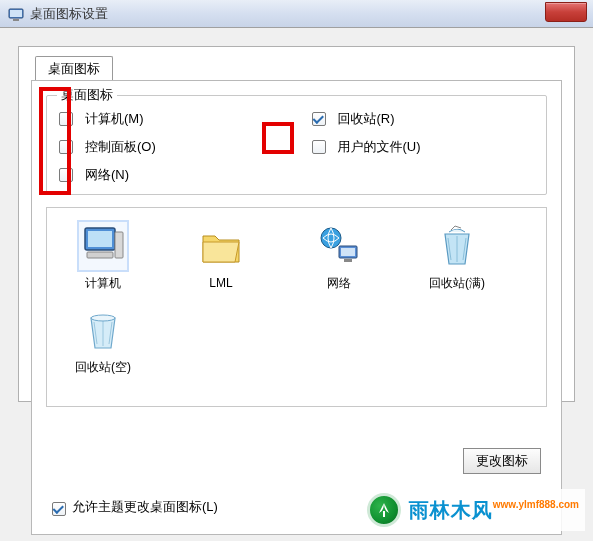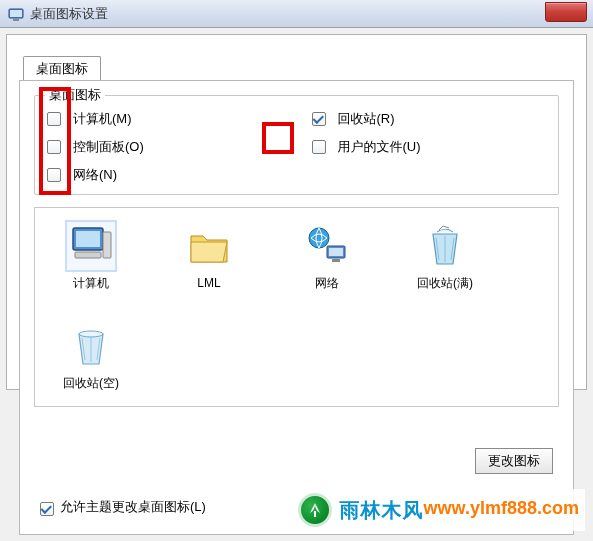"桌面图标" .dialog-body { margin: 6px -> 18px; padding: 20px 12px 12px 12px -> 8px 12px 12px 12px }
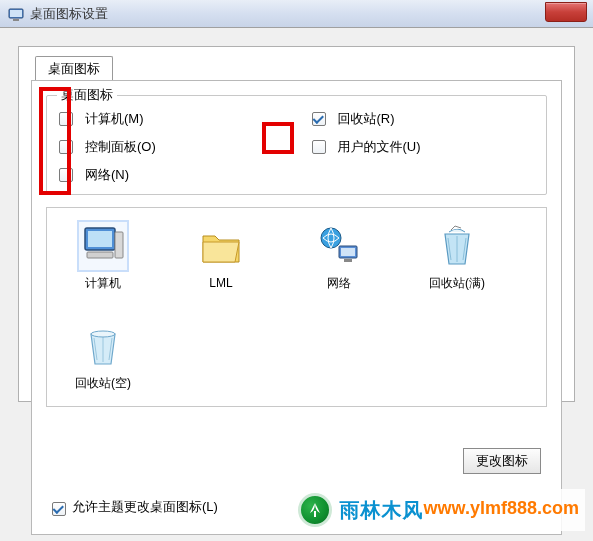"计算机" .icon-grid { gap: 30px 30px -> 14px 30px }
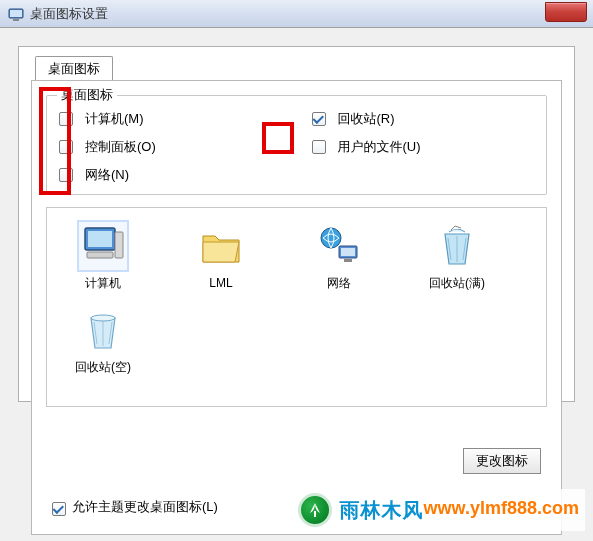"www.ylmf888.com" .wm-url { font-size: 18px -> 10px }
